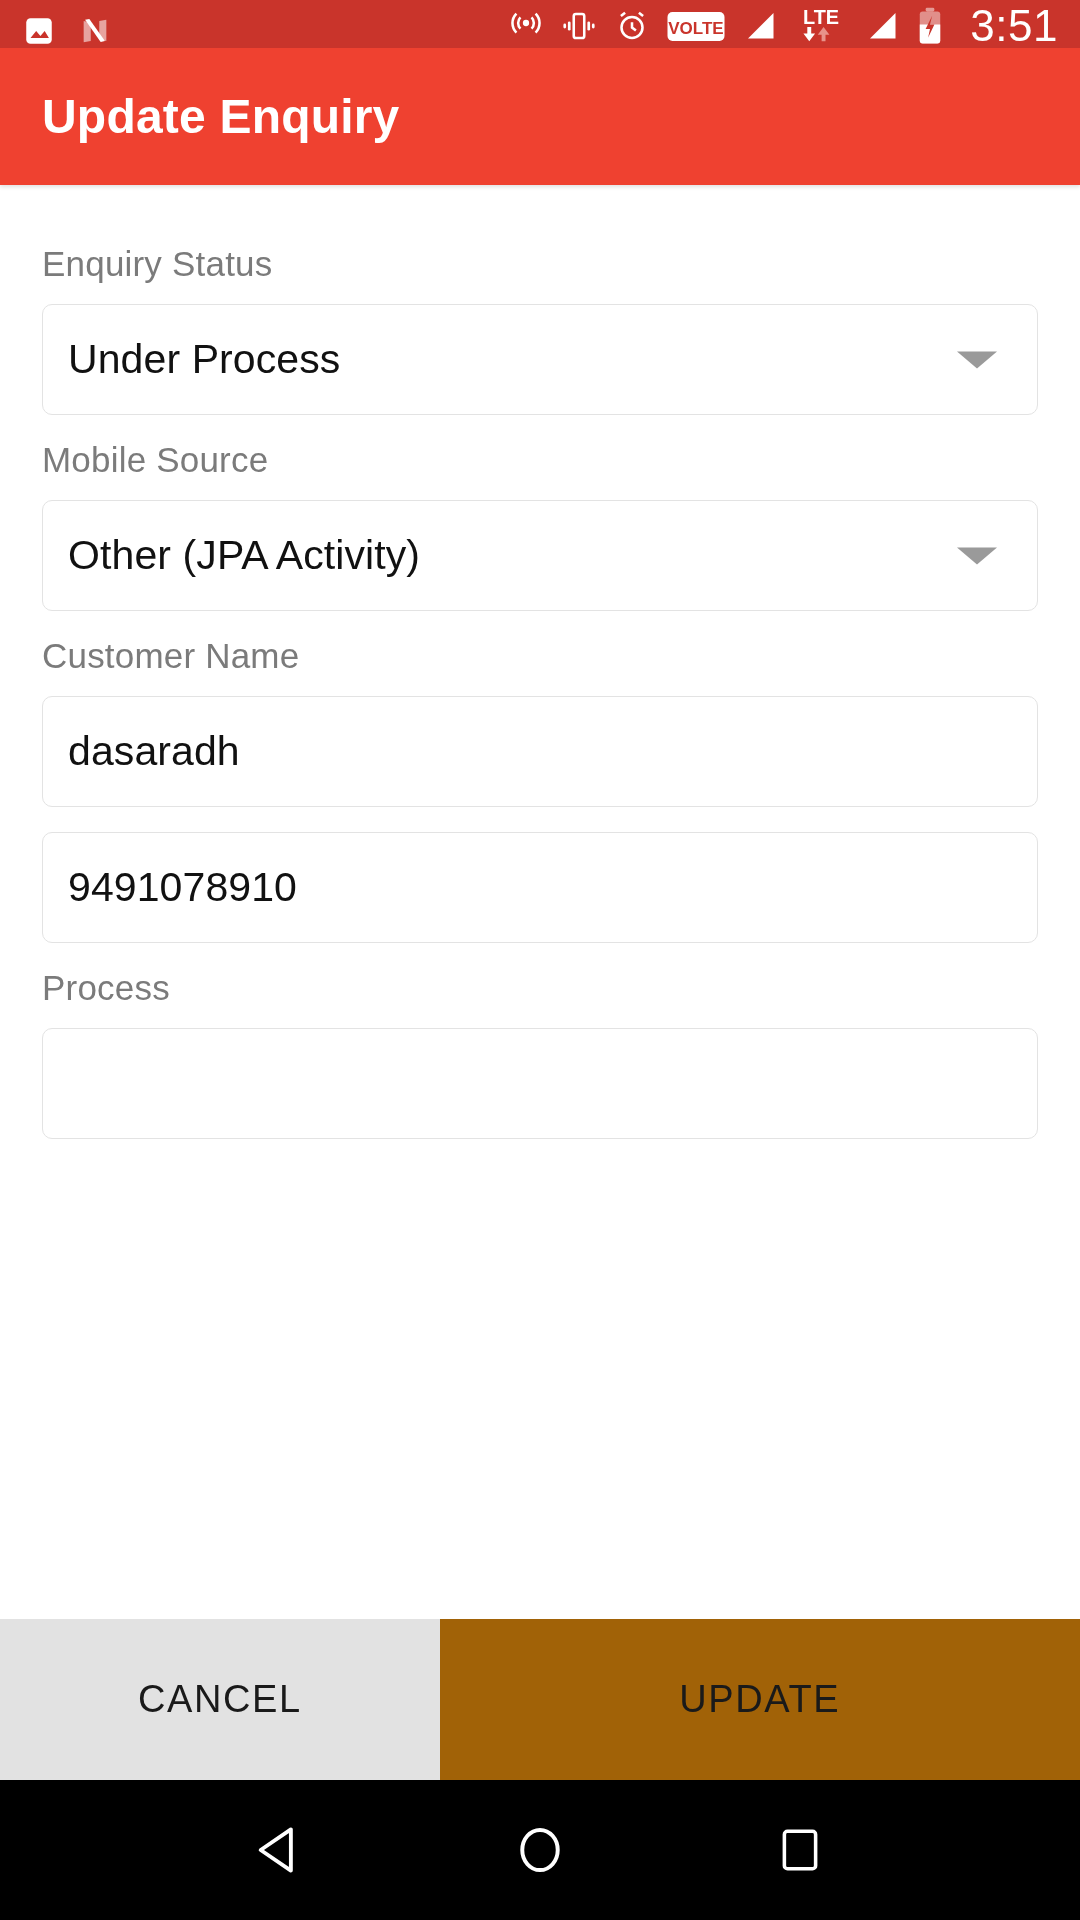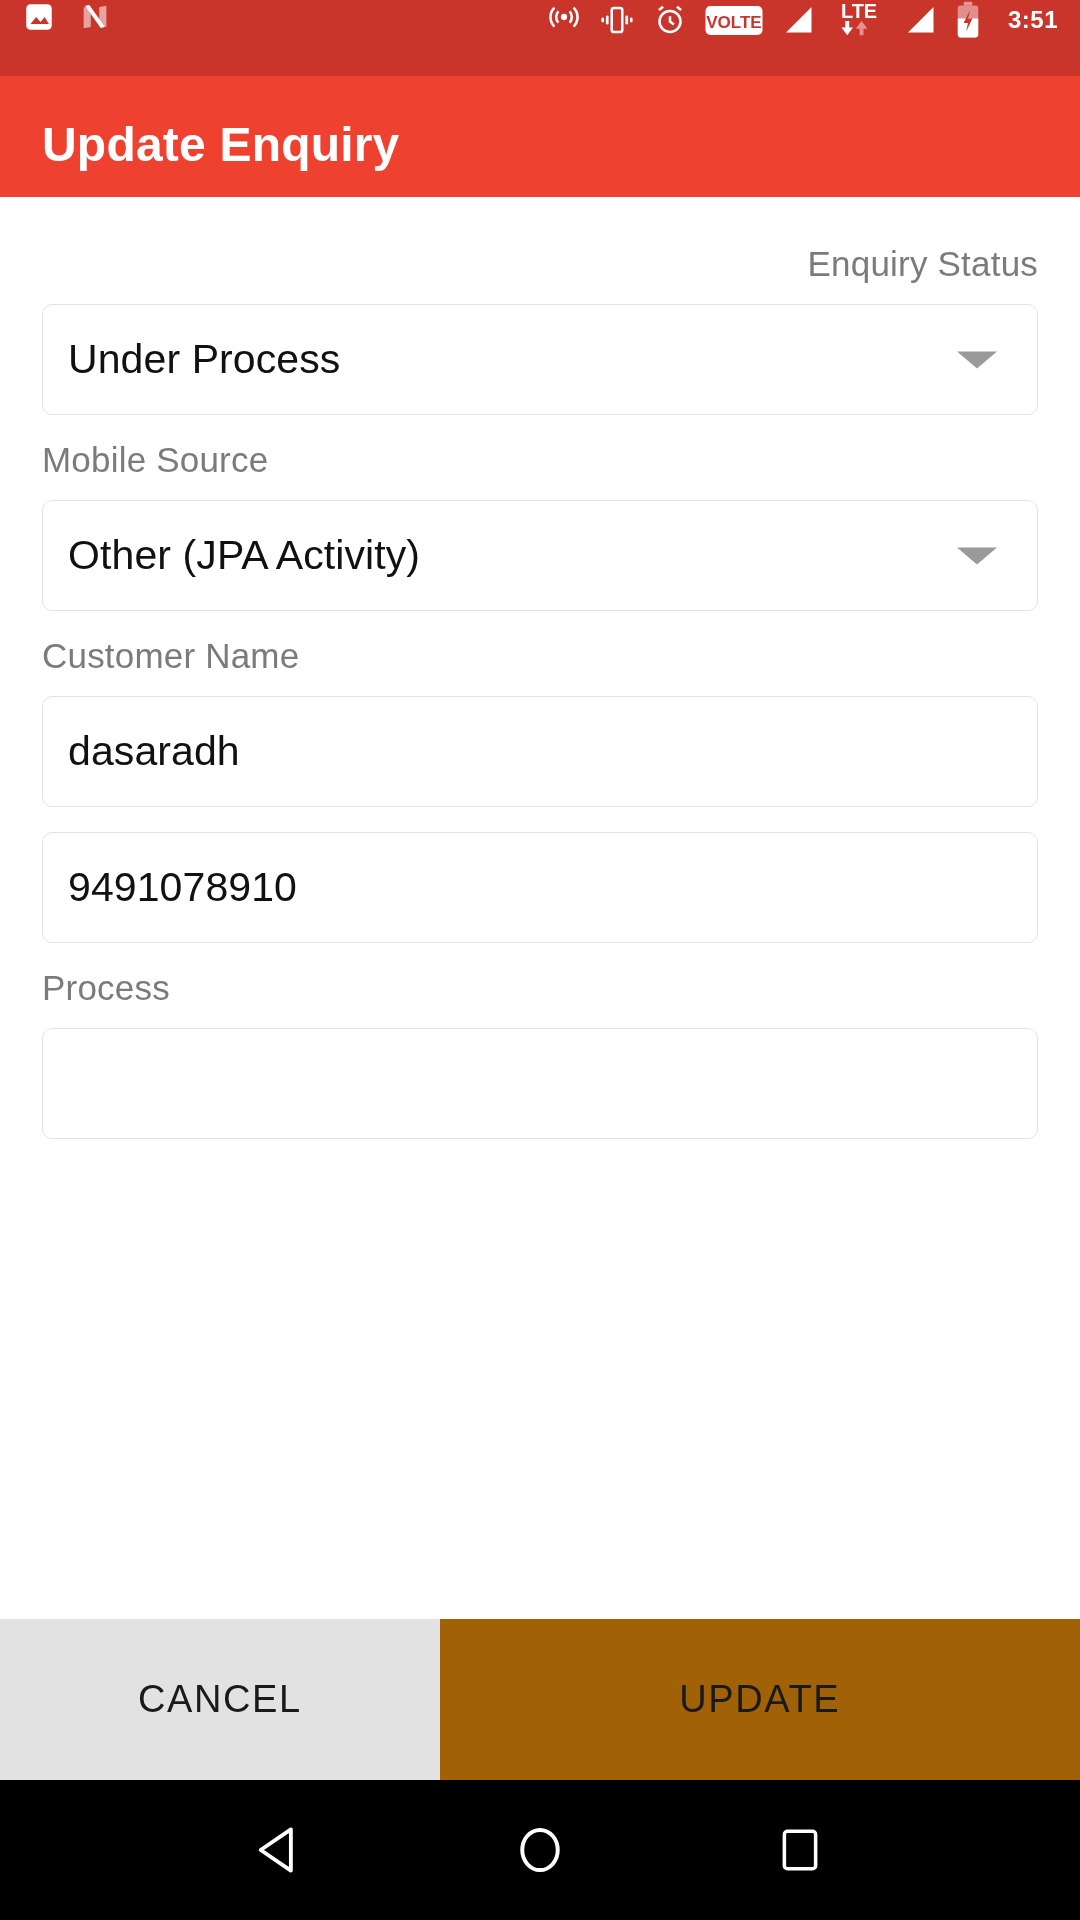"VOLTE" .status-bar { align-items: flex-start -> flex-end; height: 76px -> 48px }
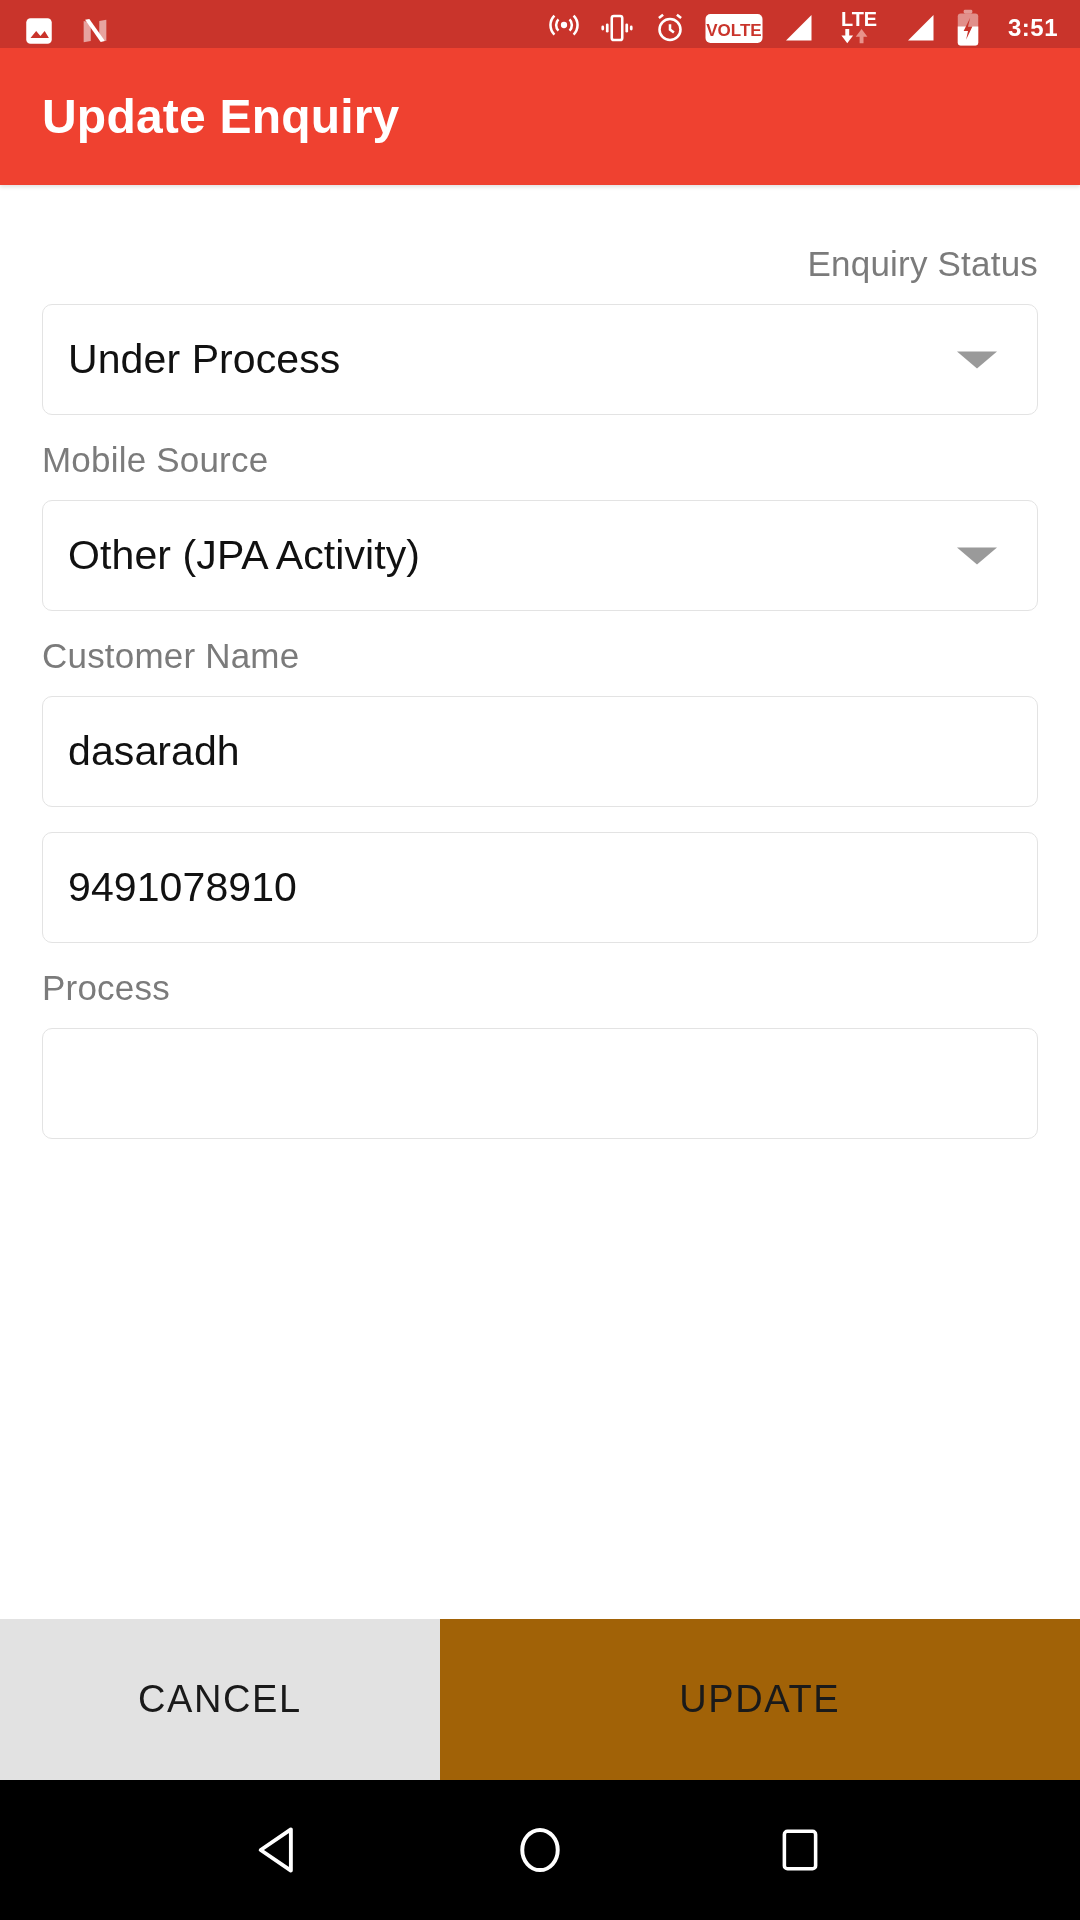"3:51" .sb-time { font-size: 24px -> 44px; font-weight: 700 -> 400 }
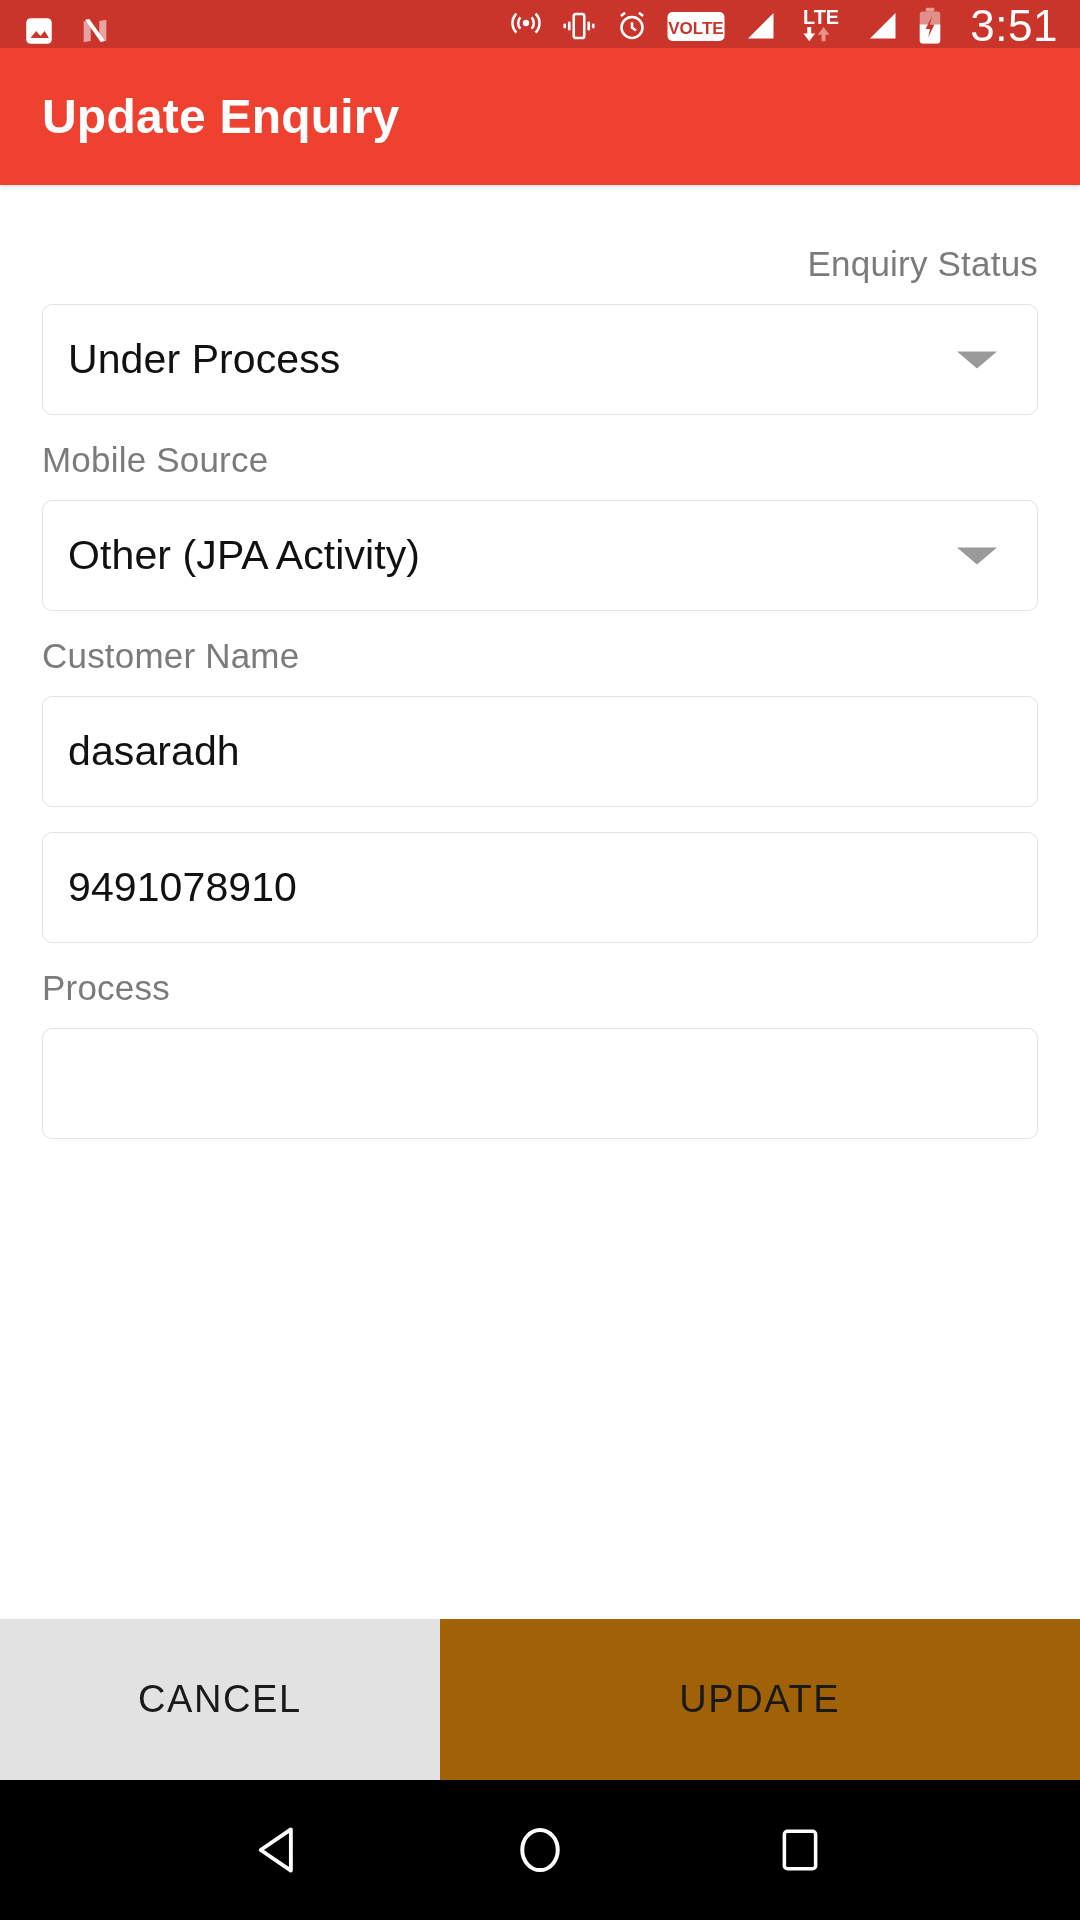"Enquiry Status" .field-group.first { text-align: right -> none }
